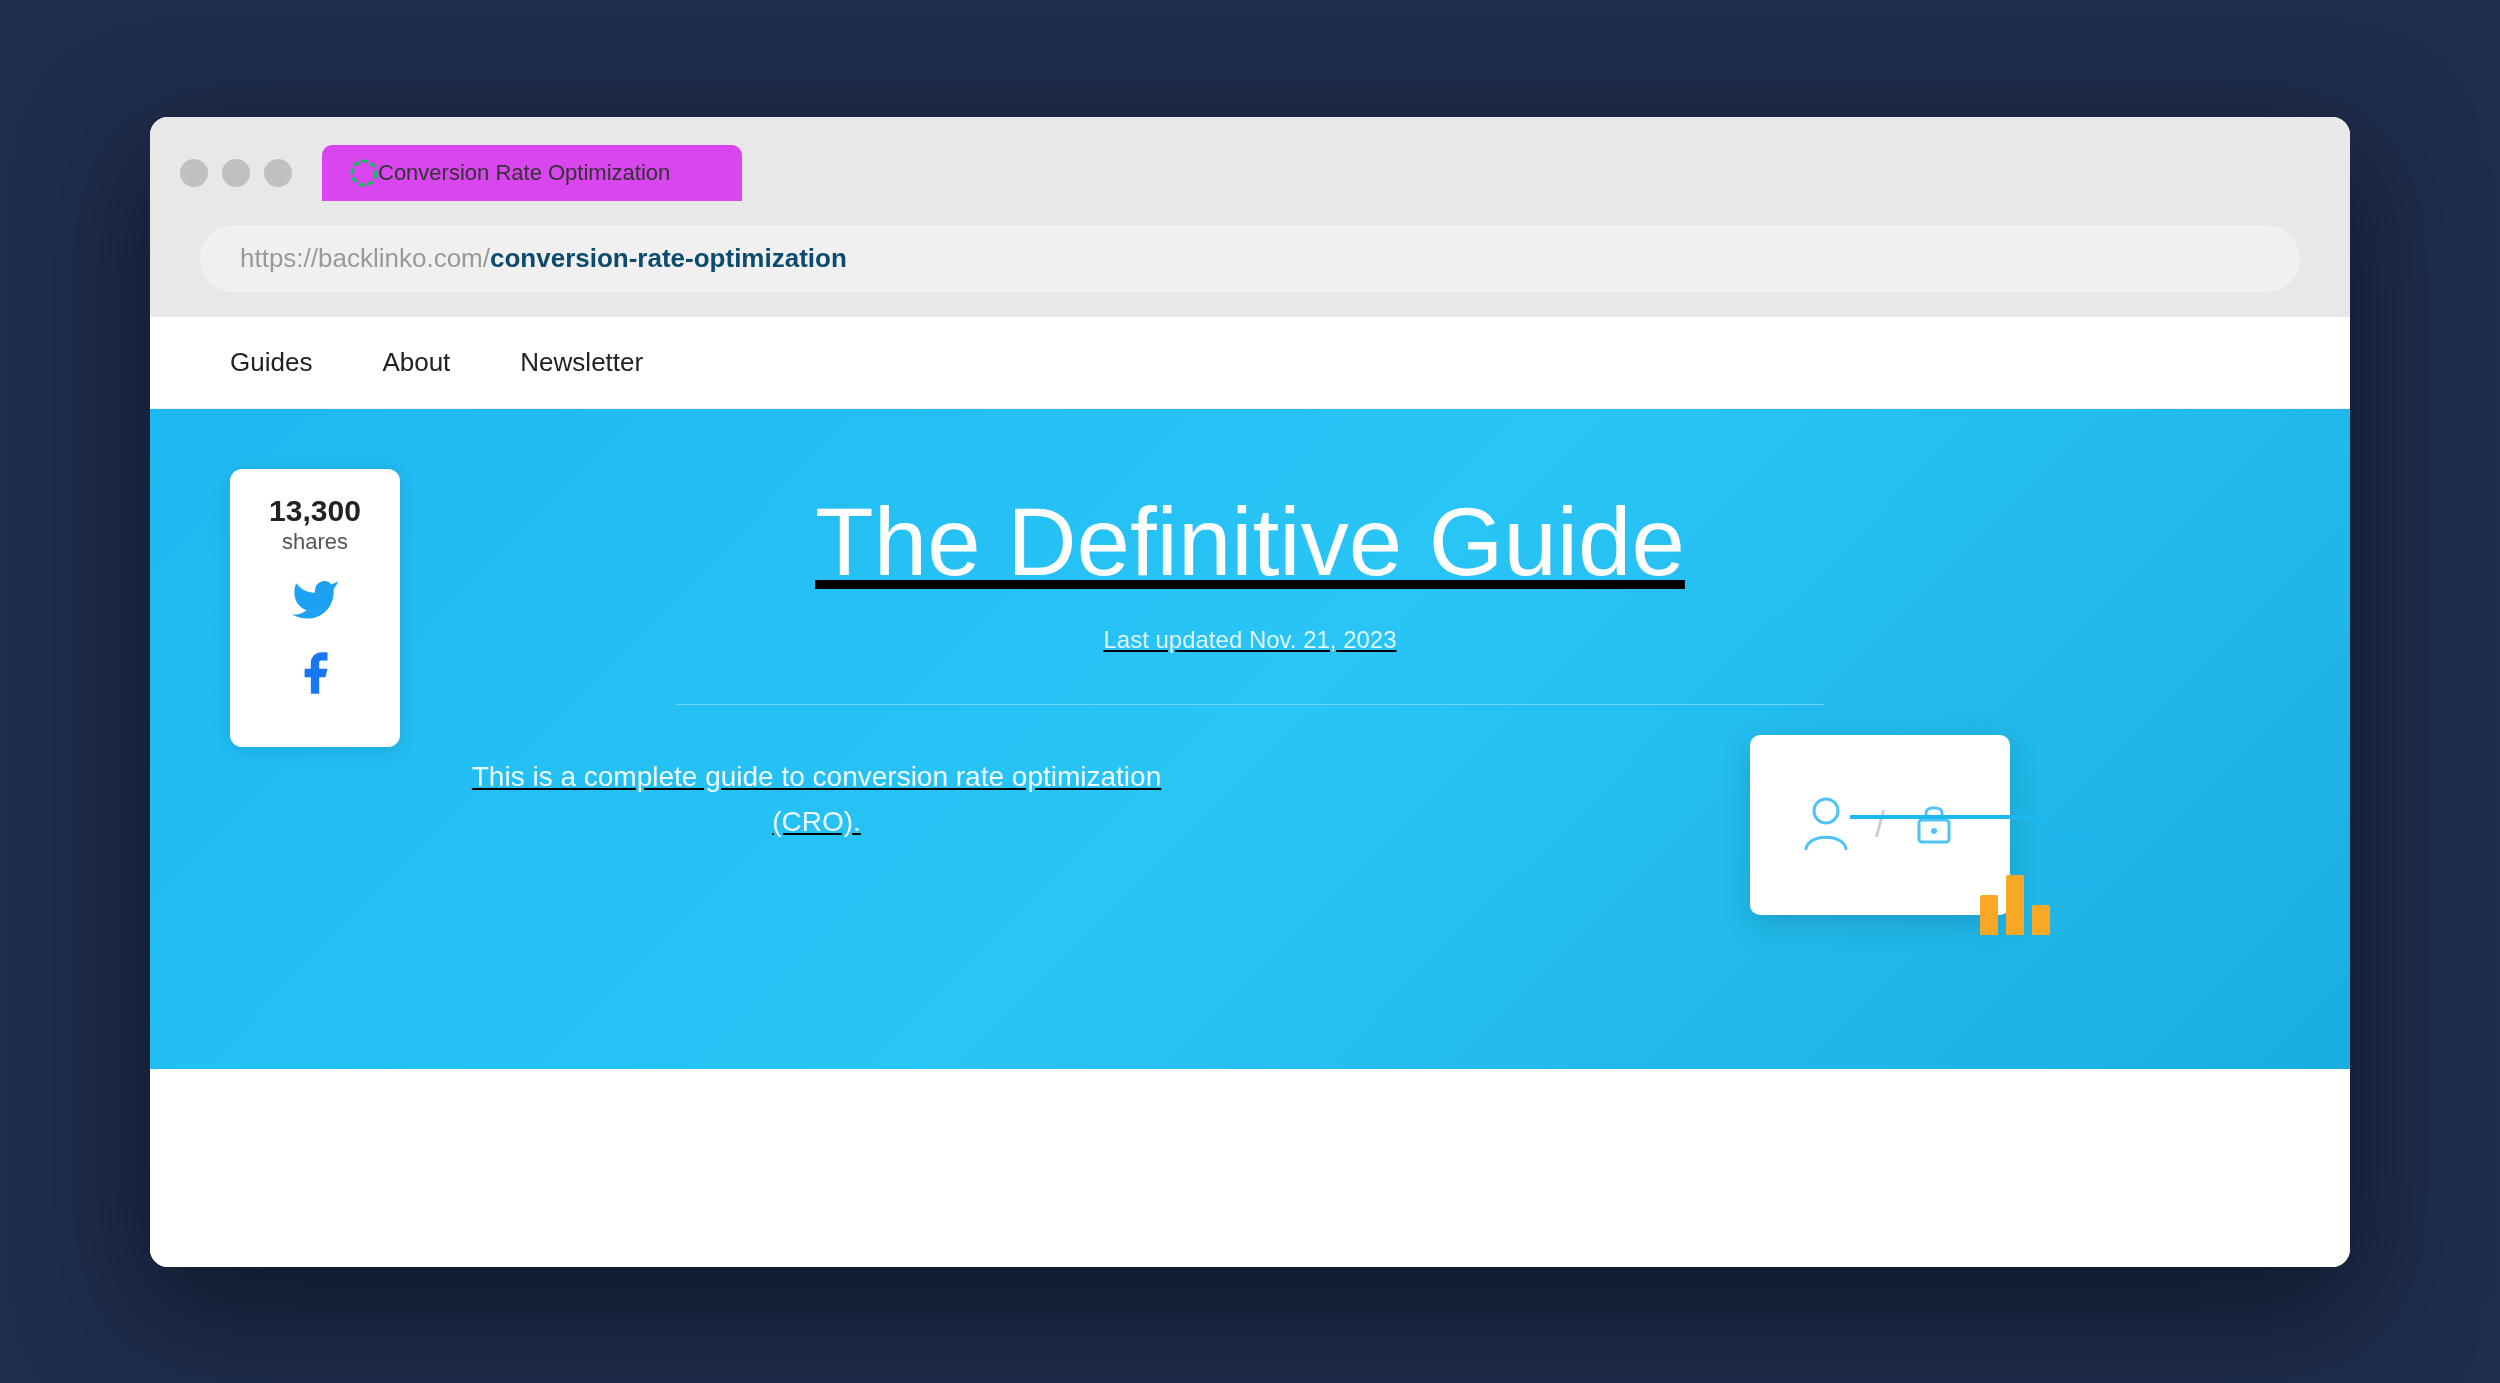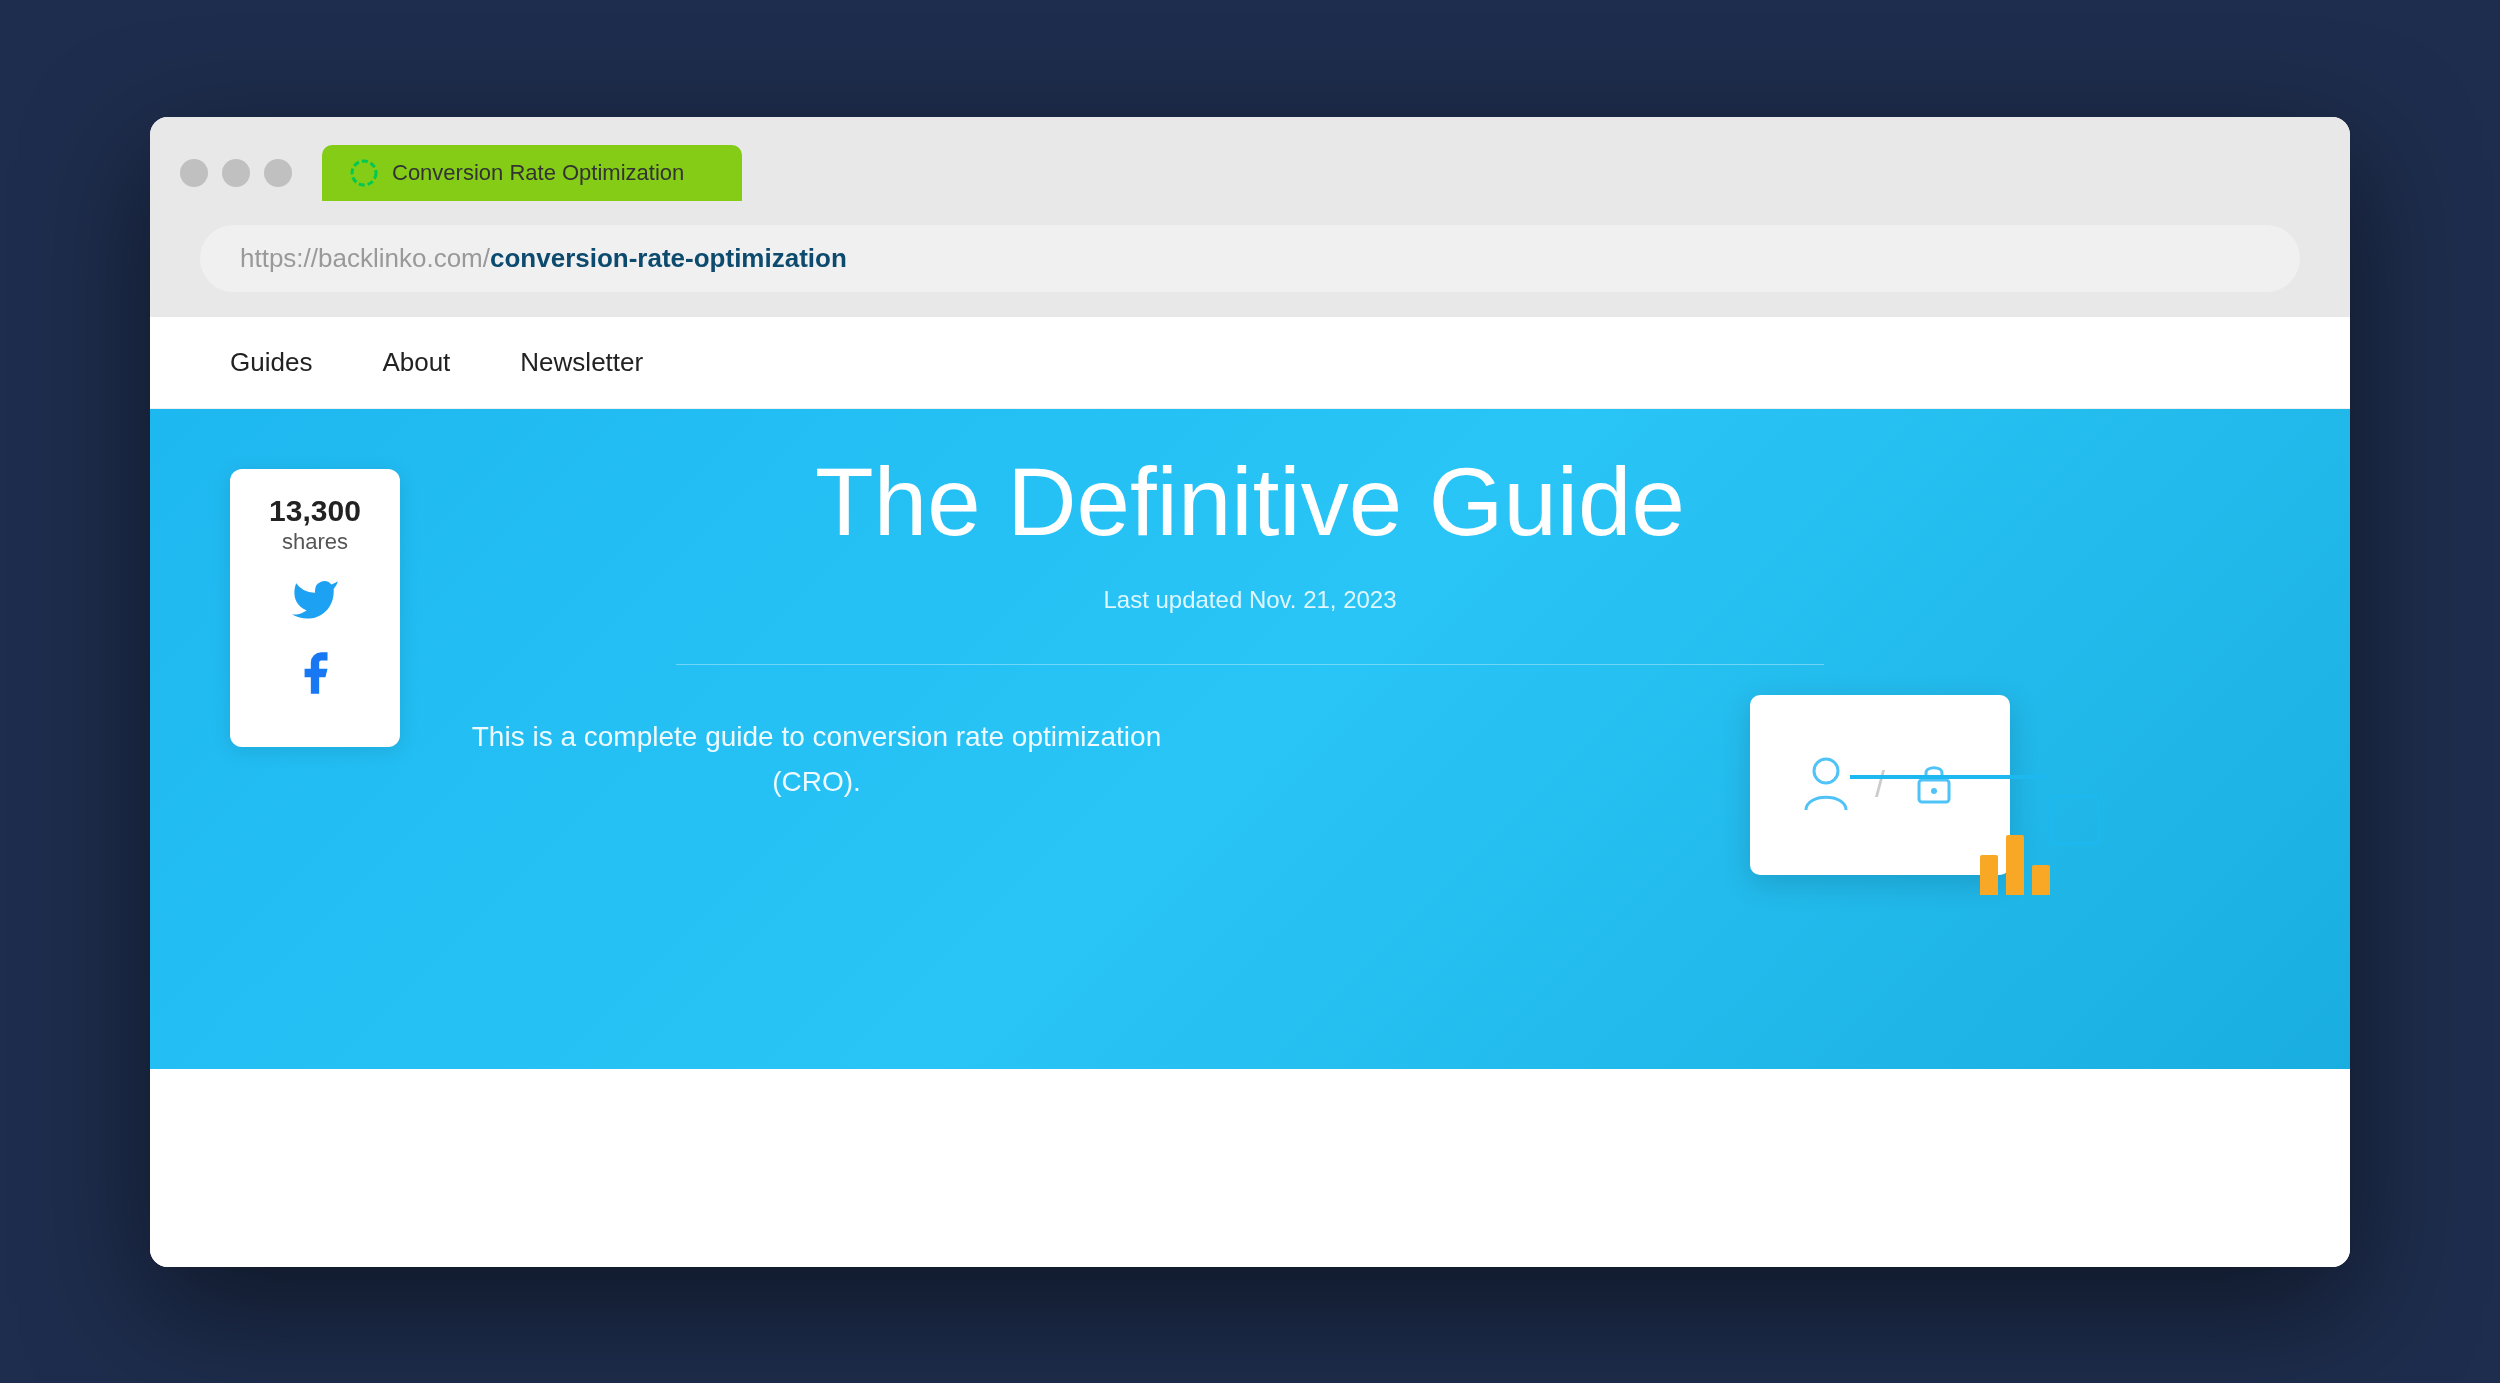"Conversion Rate Optimization" .tab { background: #84cc16 -> #d946ef; gap: 14px -> none }
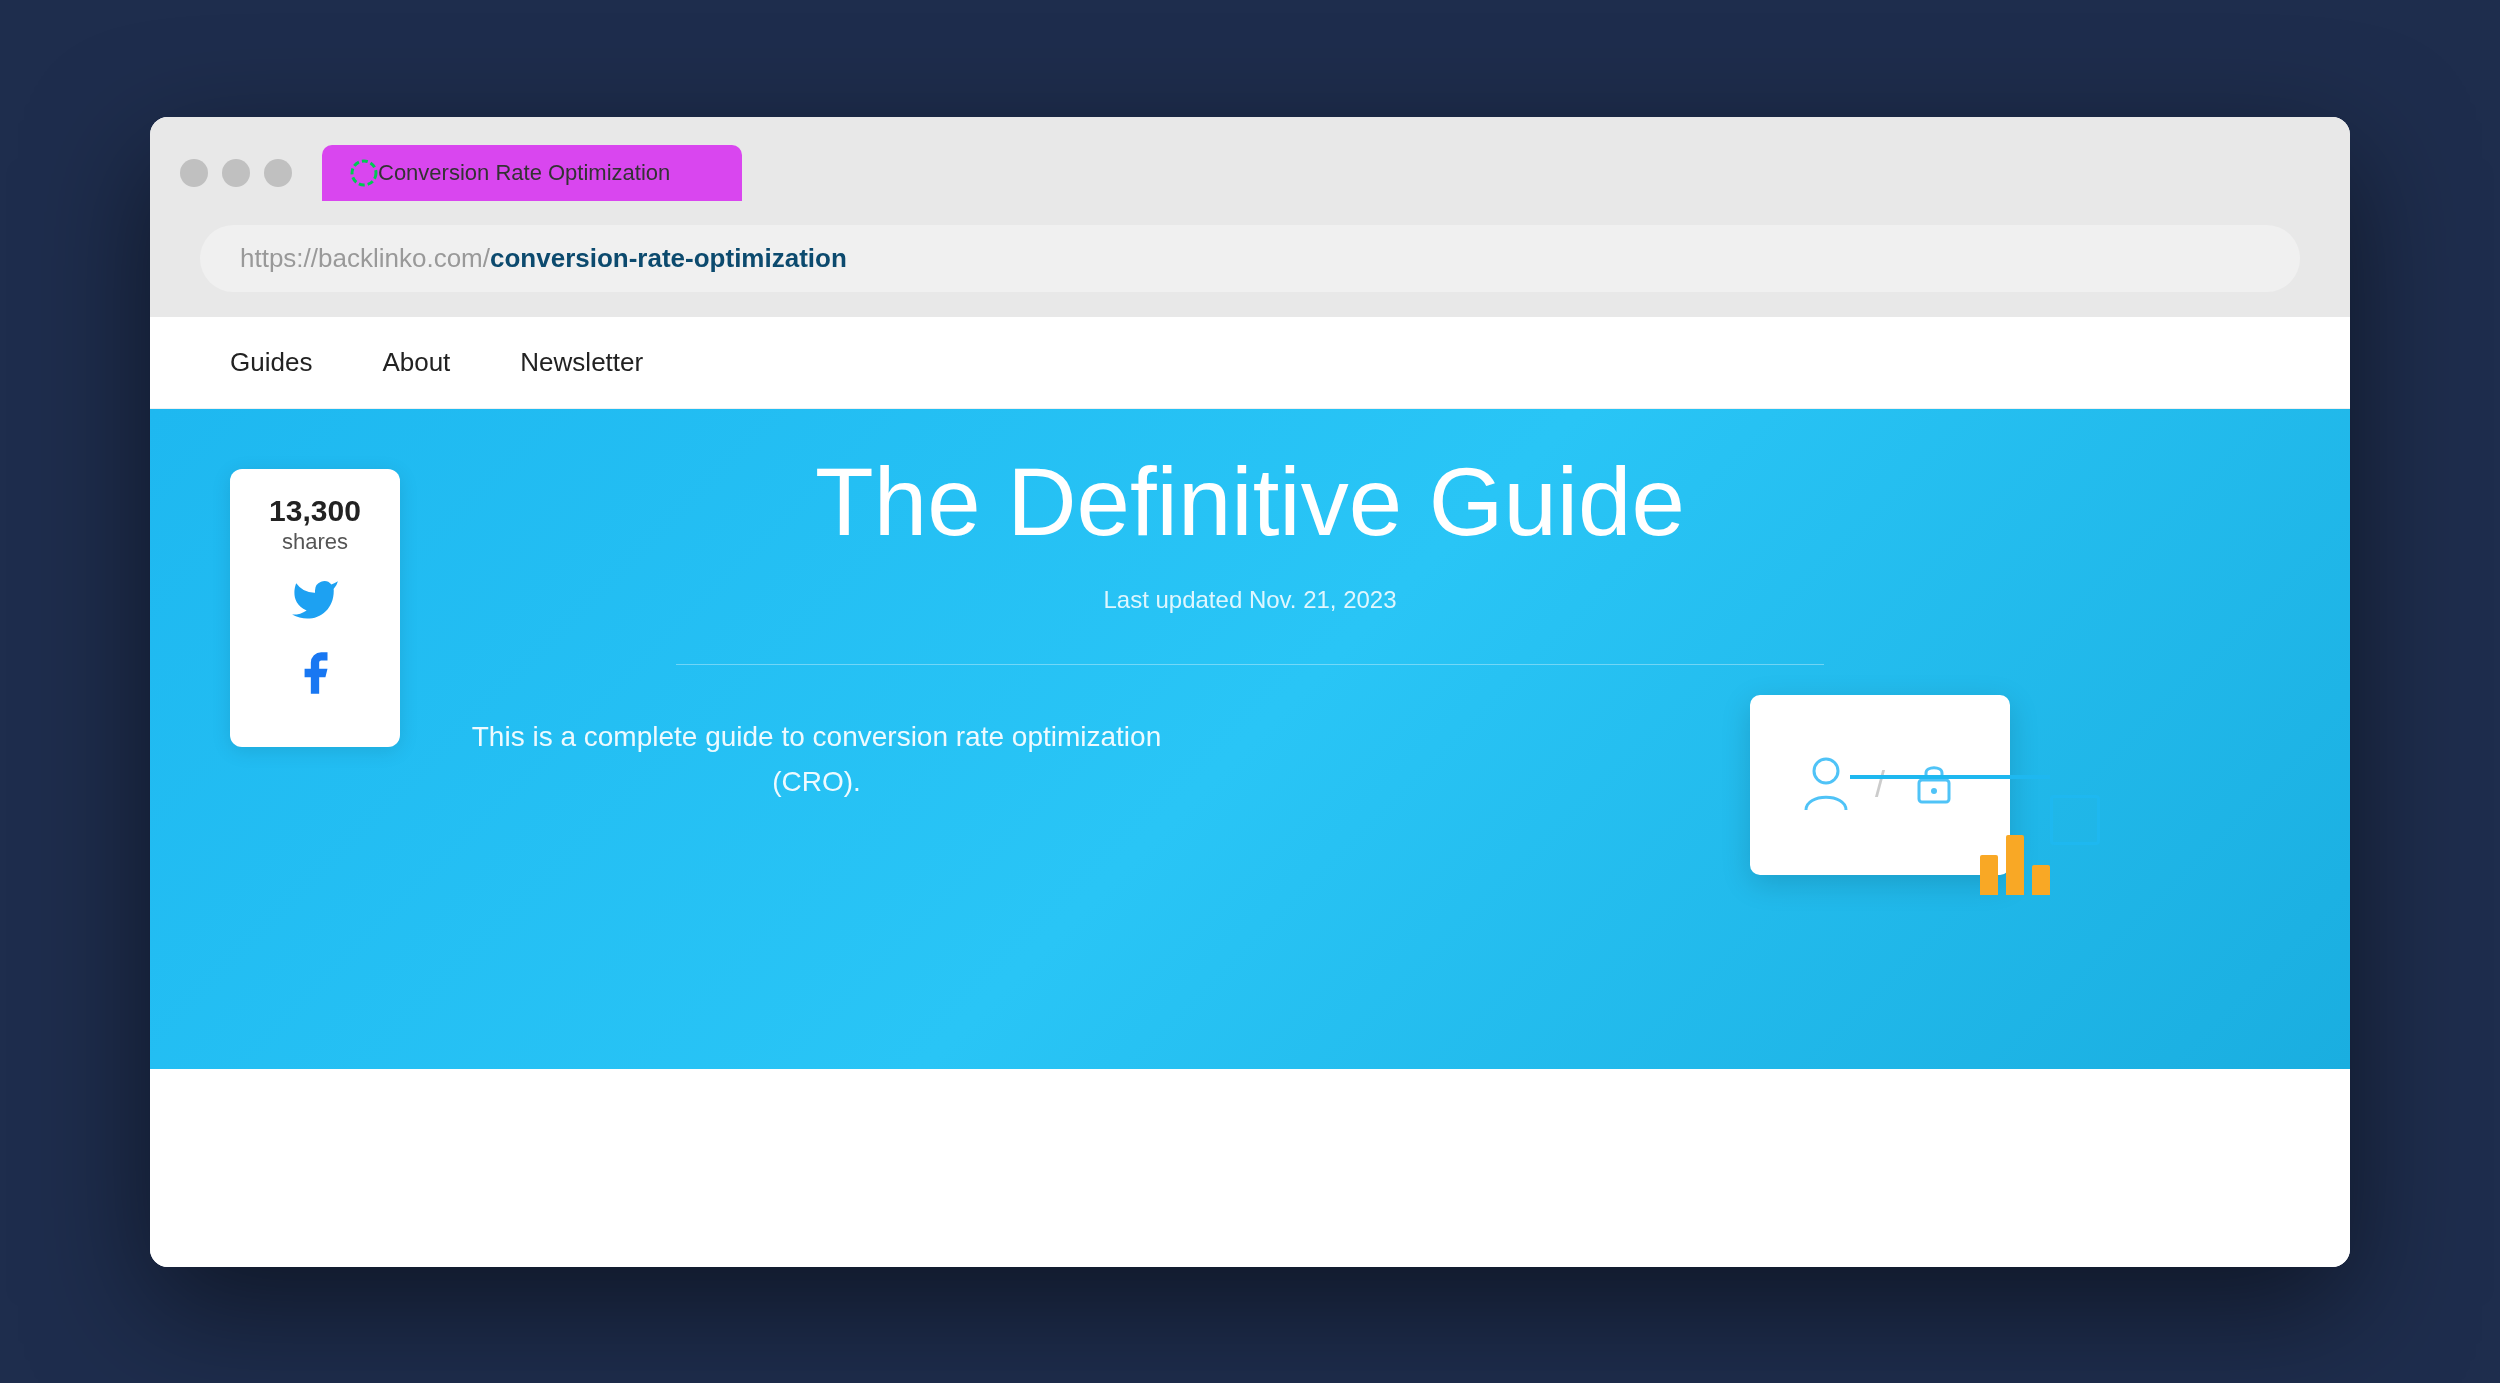"13,300" .hero-section { padding: 40px 80px 40px 80px -> 80px 80px 40px 80px; text-decoration: none -> underline }
